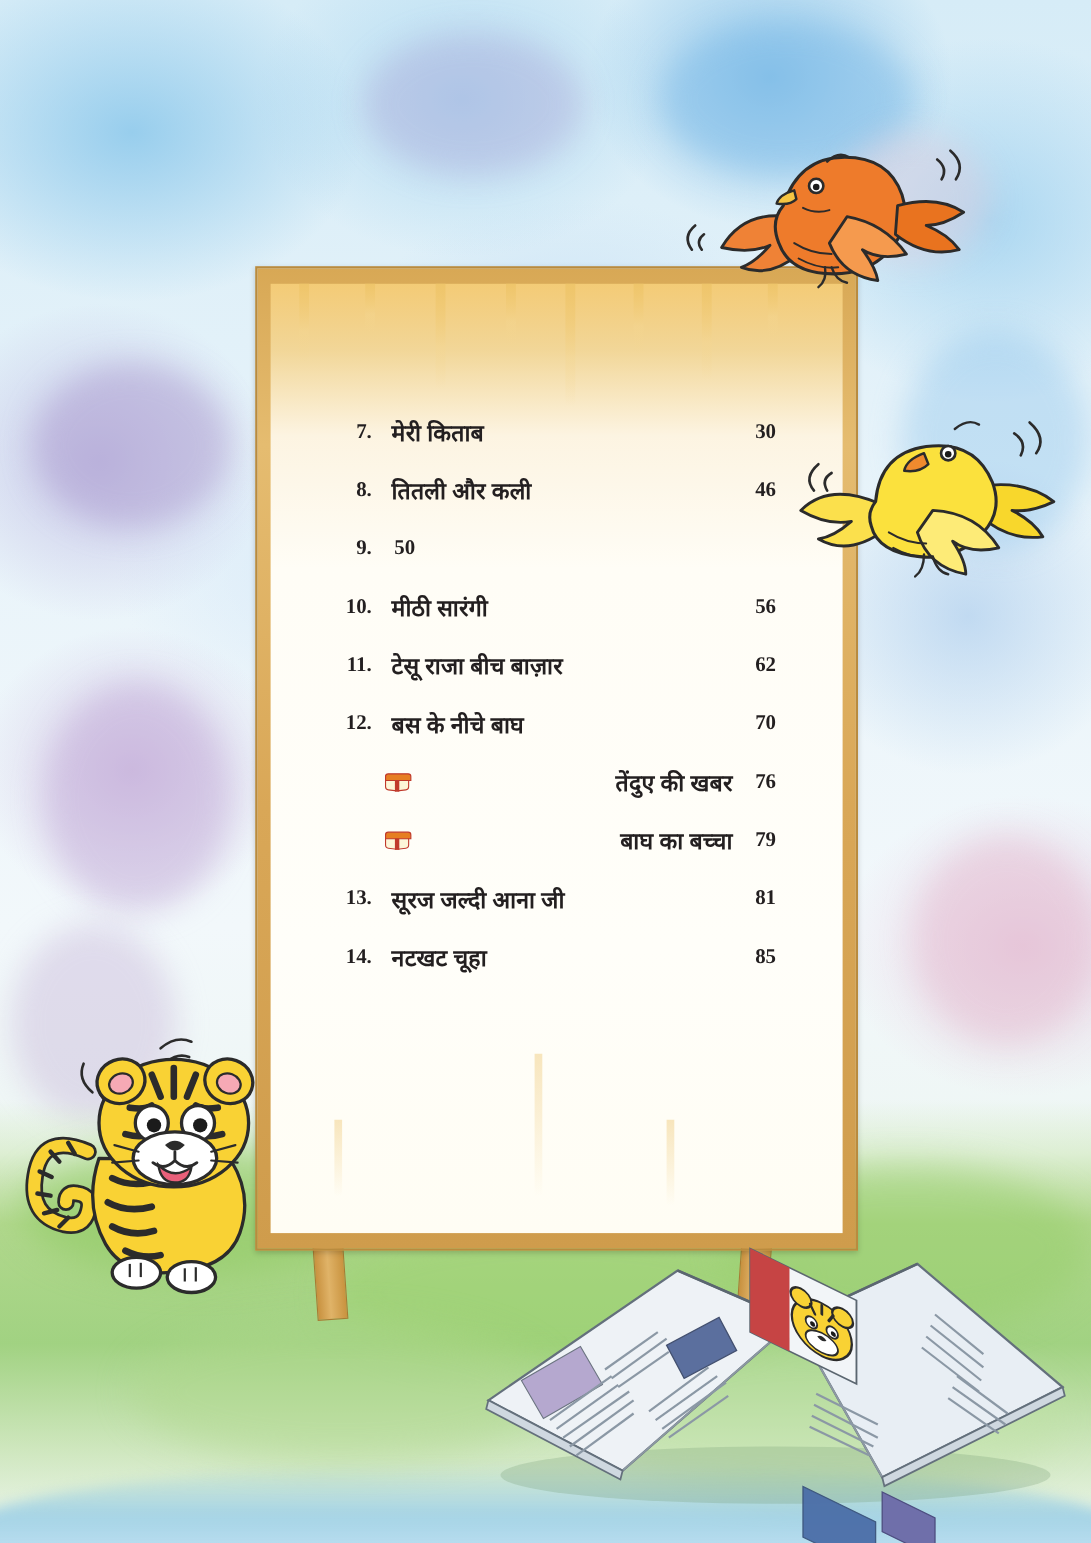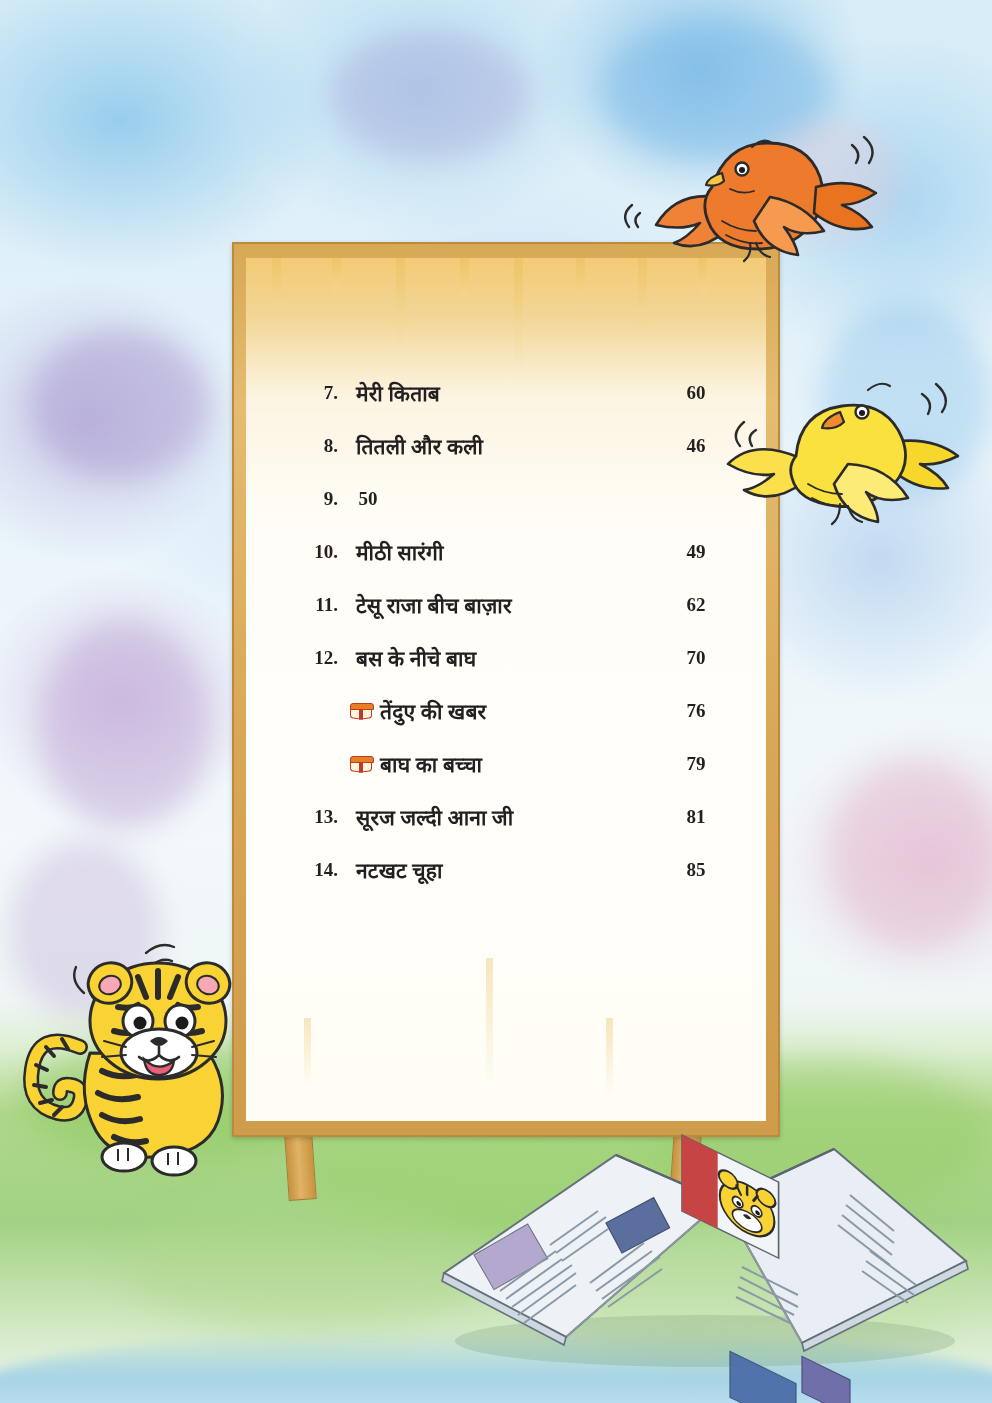"60" div.toc-page { text: 60 -> 30 }
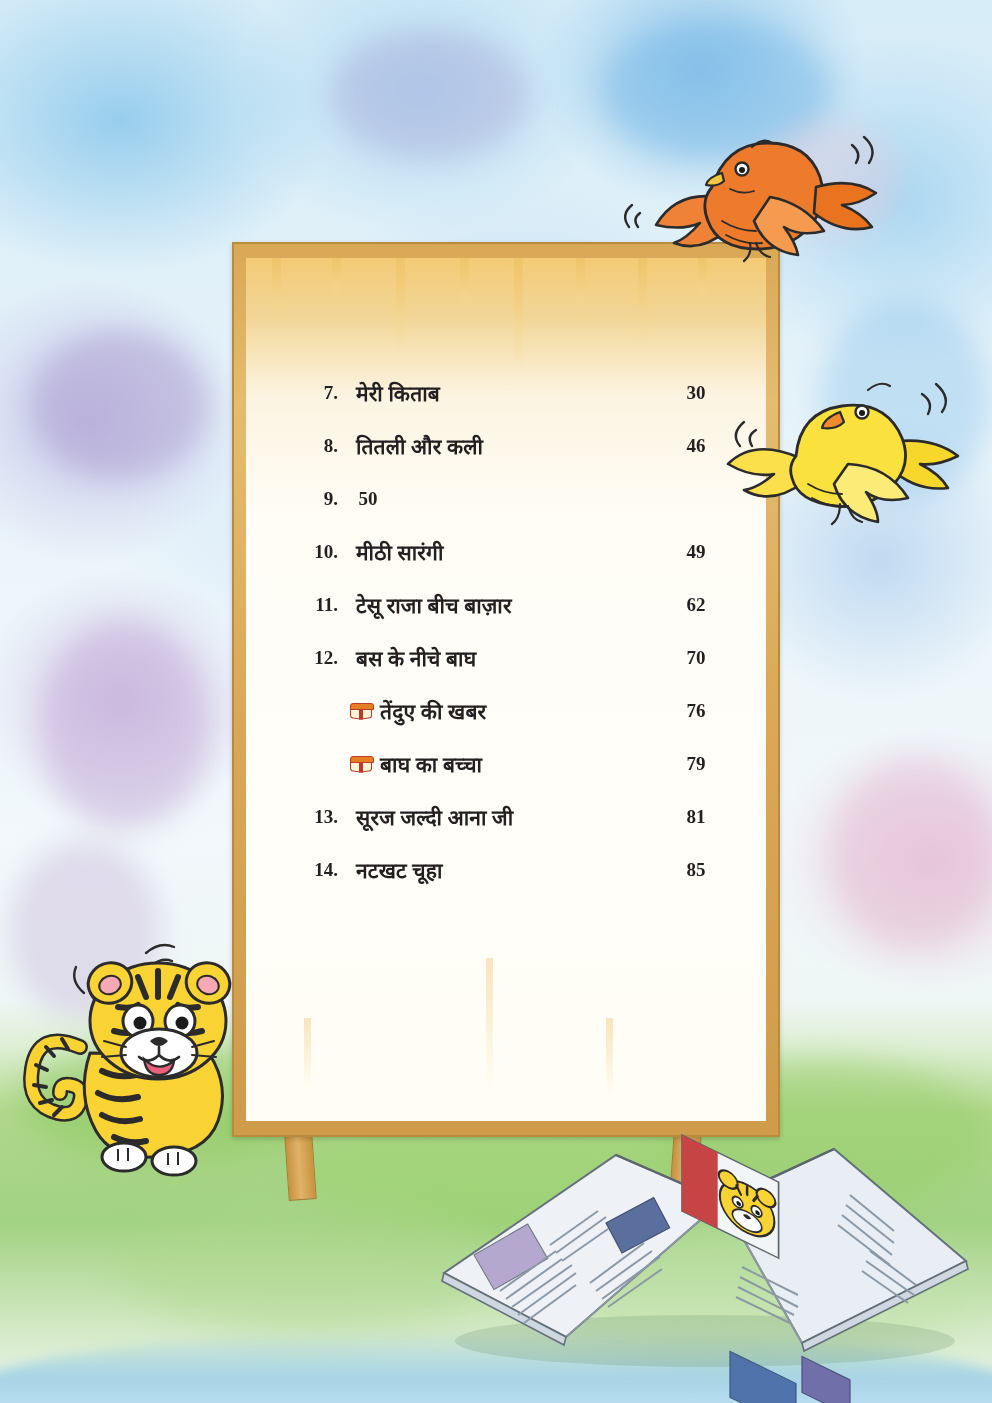"49" div.toc-page { text: 49 -> 56 }
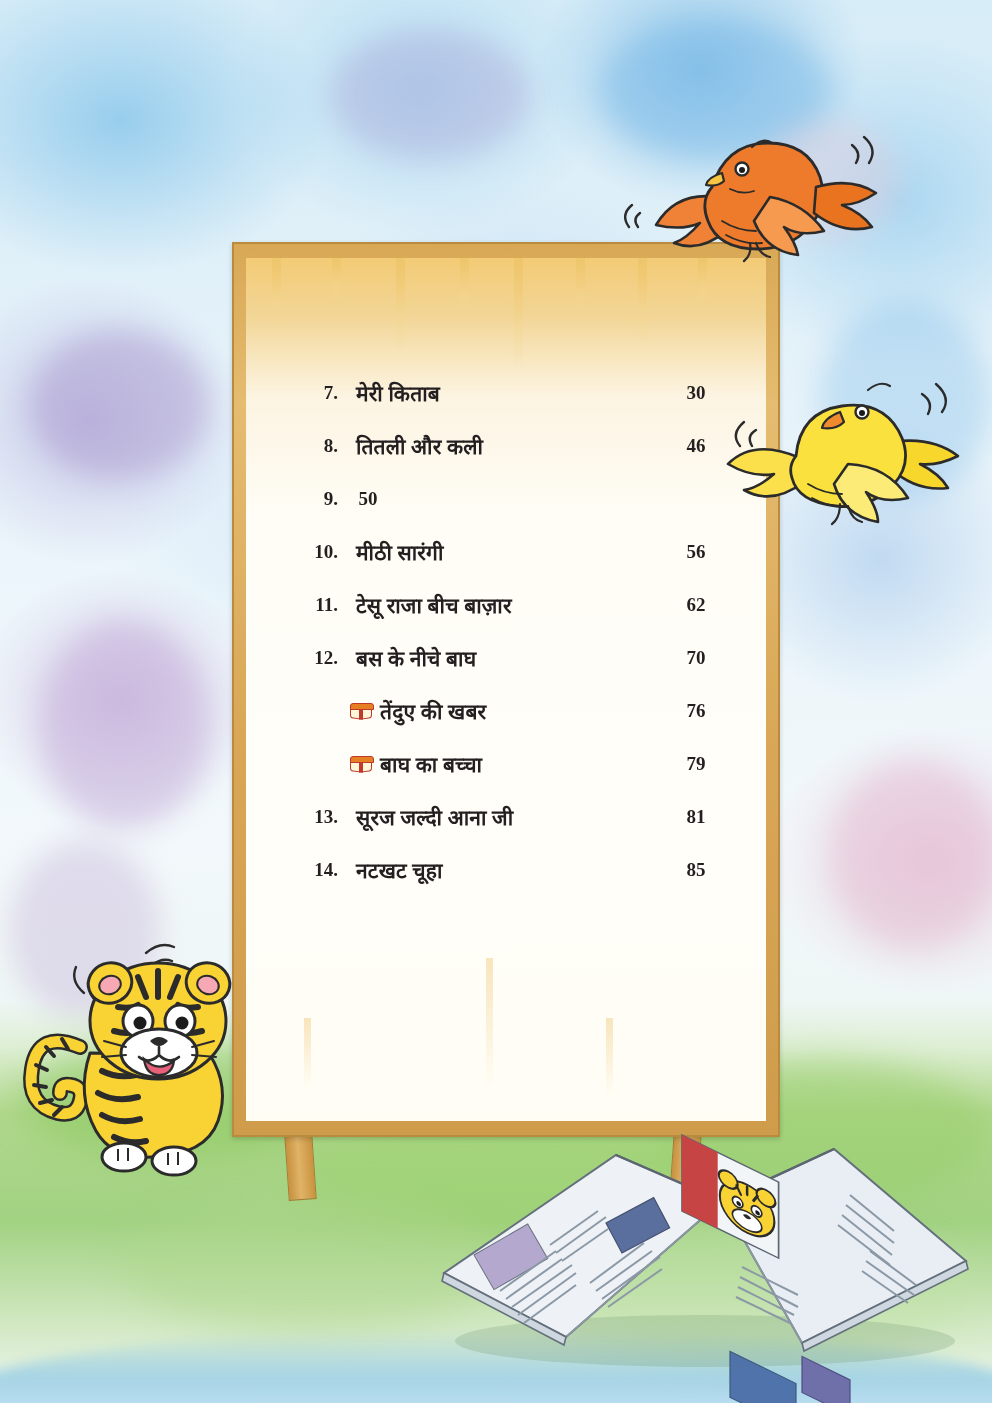"तेंदुए की खबर" .toc-row.sub .toc-title { justify-content: none -> space-between }
